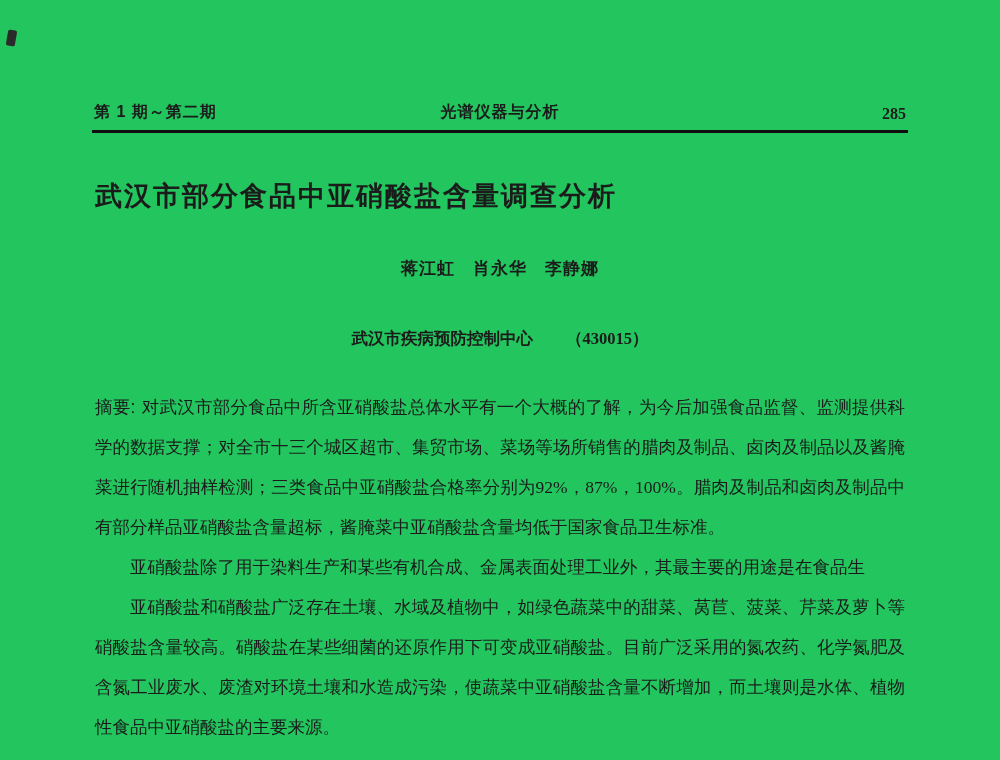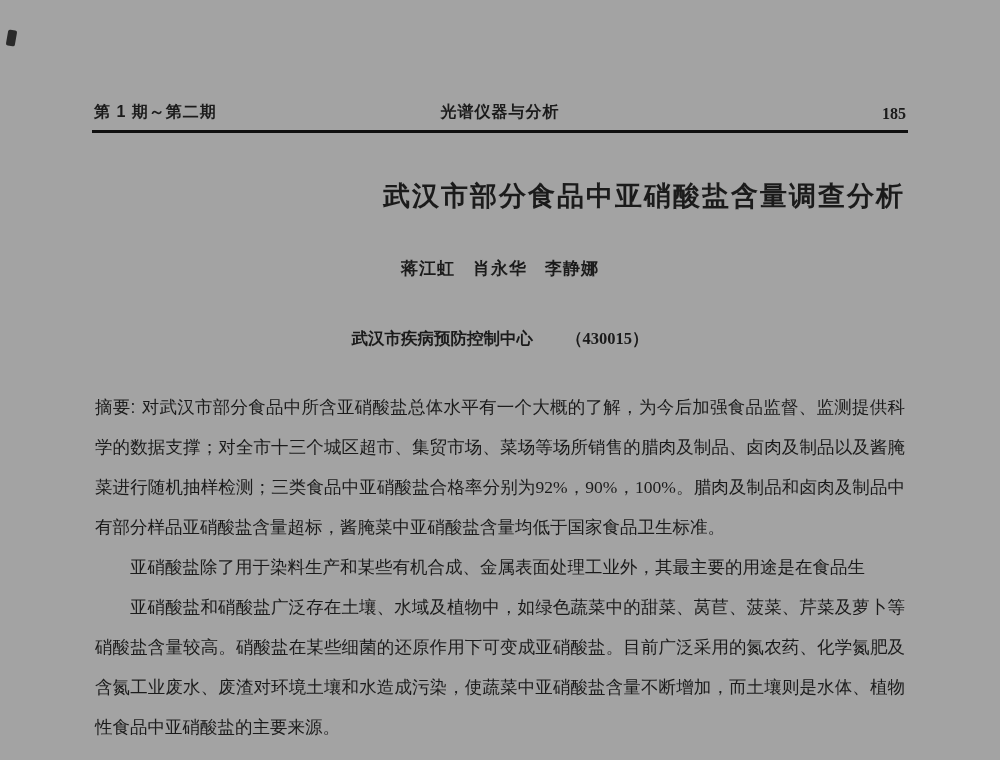"第 1 期～第二期" .page { background: #a3a3a3 -> #22c55e }
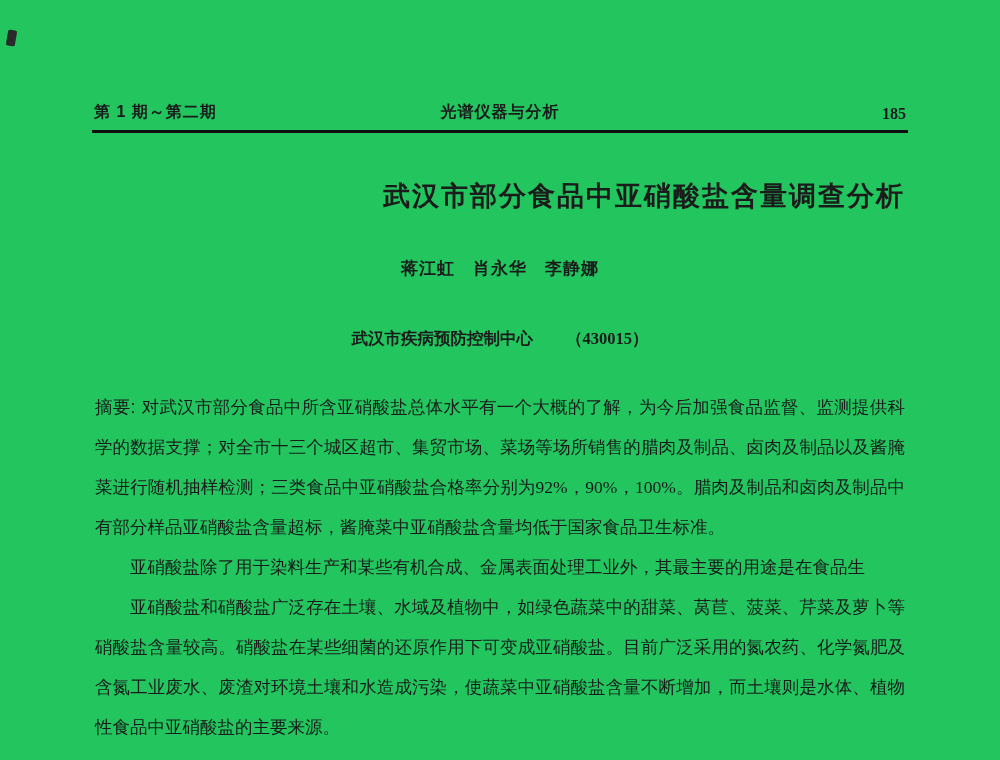"185" span.pageno { text: 185 -> 285 }
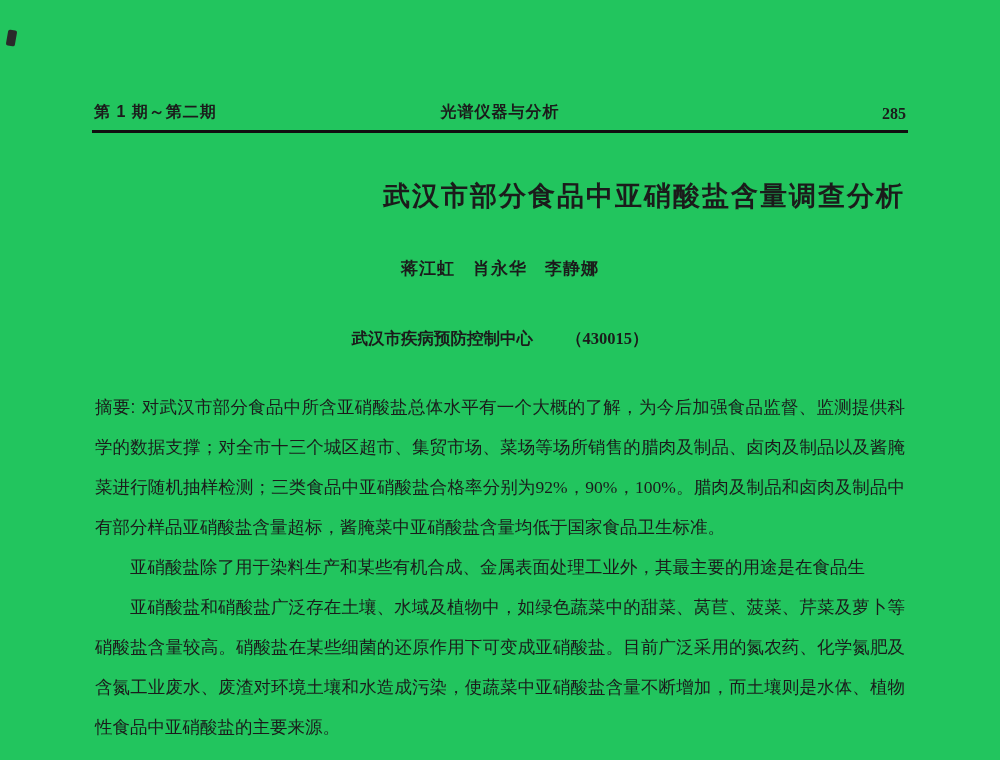"武汉市部分食品中亚硝酸盐含量调查分析" .title { text-align: right -> left }
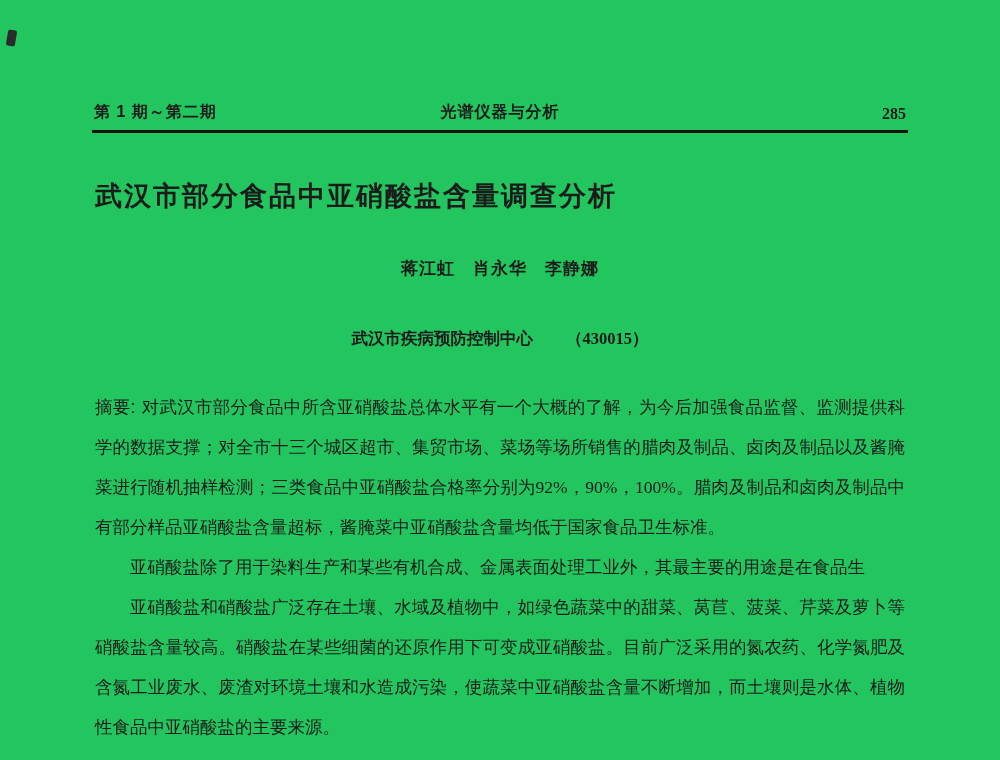"对武汉市部分食品中所含亚硝酸盐总体水平有一个大概的了解，为今后加强食品监督、监测" span { text: 90% -> 87% }
